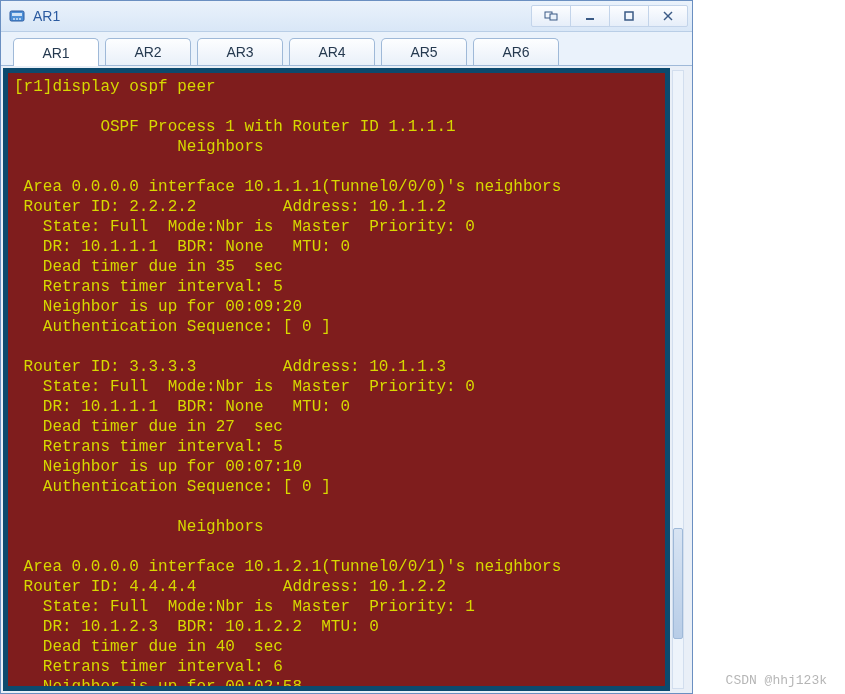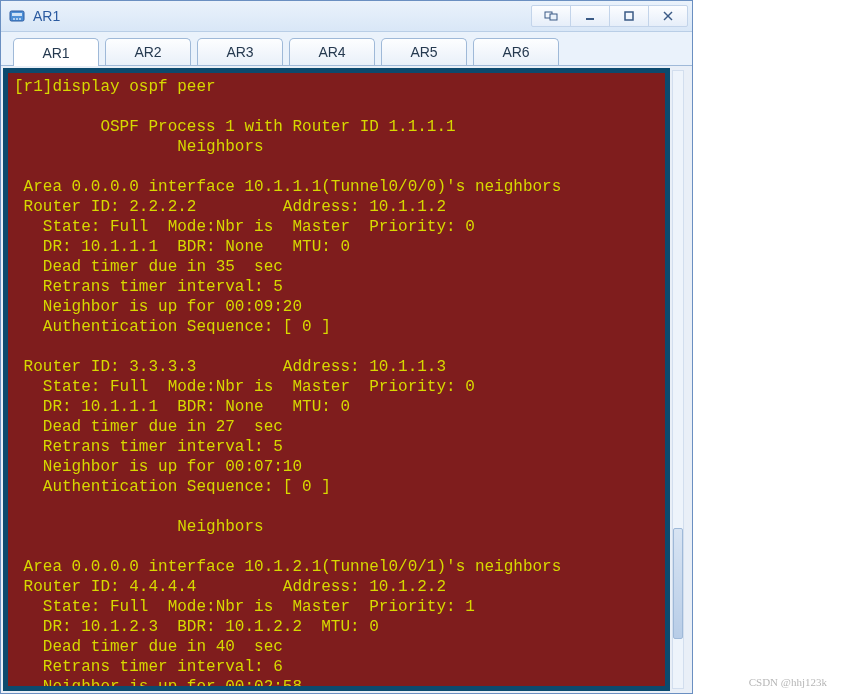"CSDN @hhj123k" .watermark { font-family: Liberation Serif, serif -> Liberation Mono, monospace; font-size: 11px -> 13px }
